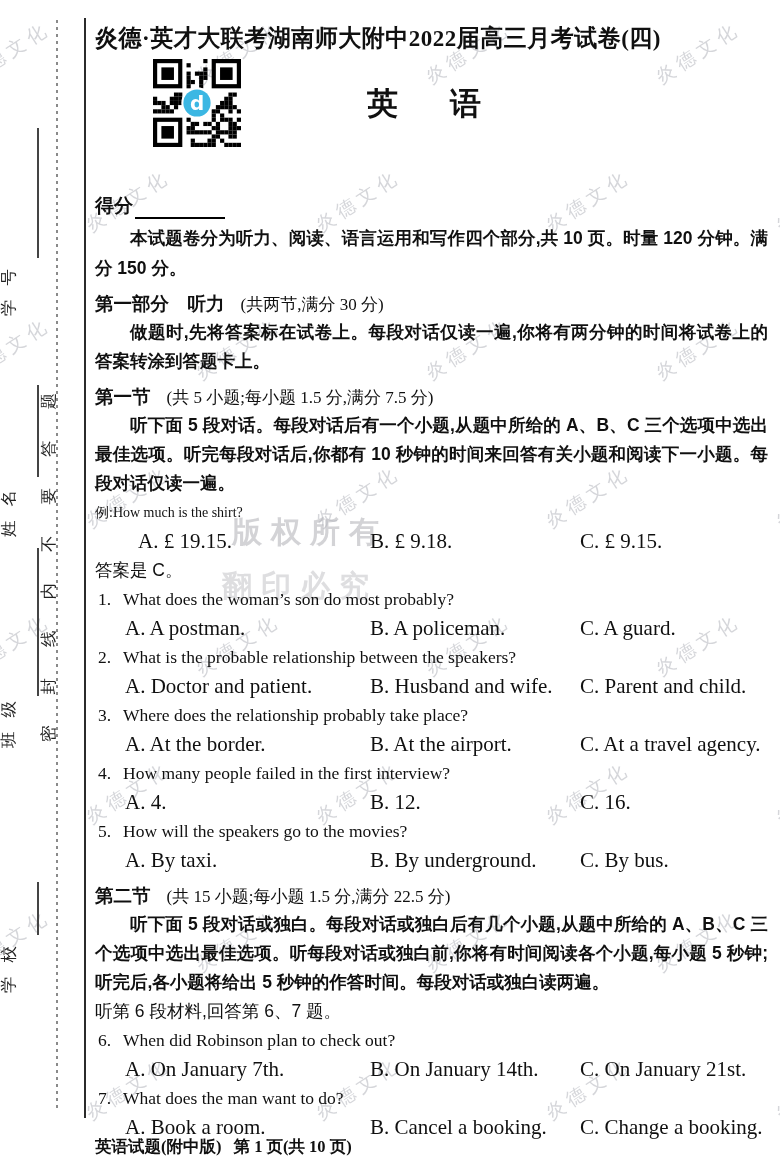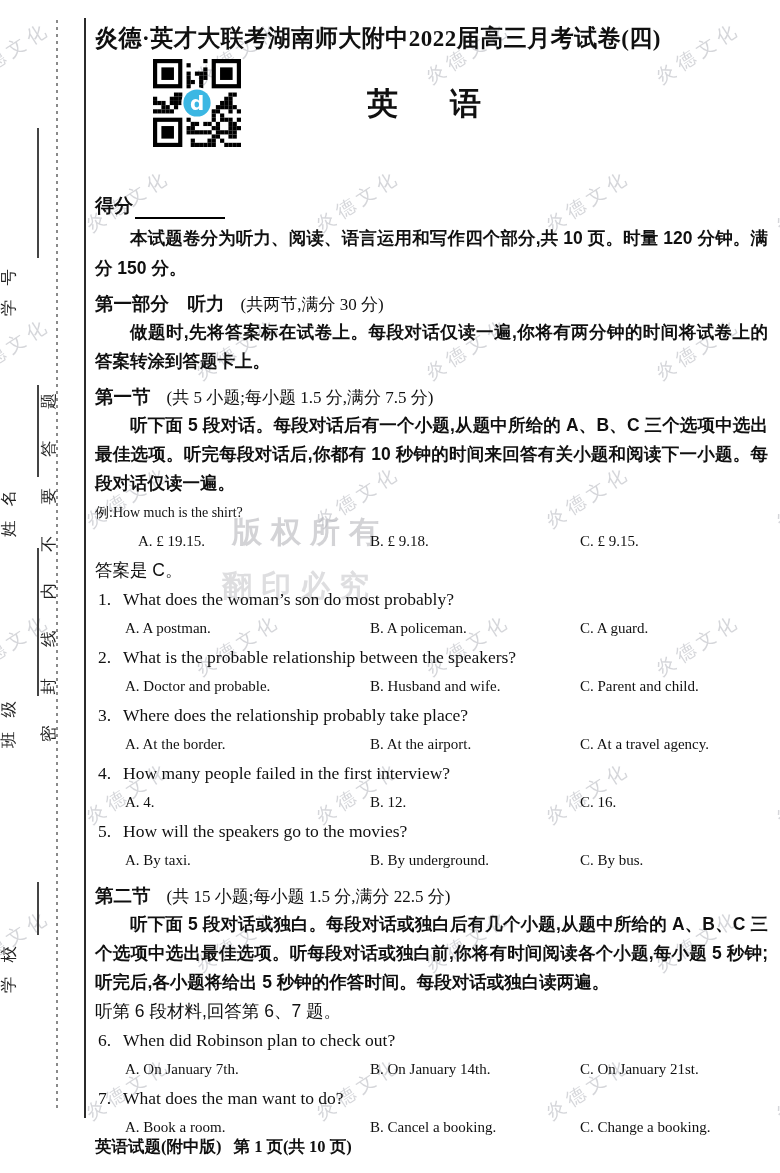"A. £ 19.15." .opts { font-size: 15px -> 21px }
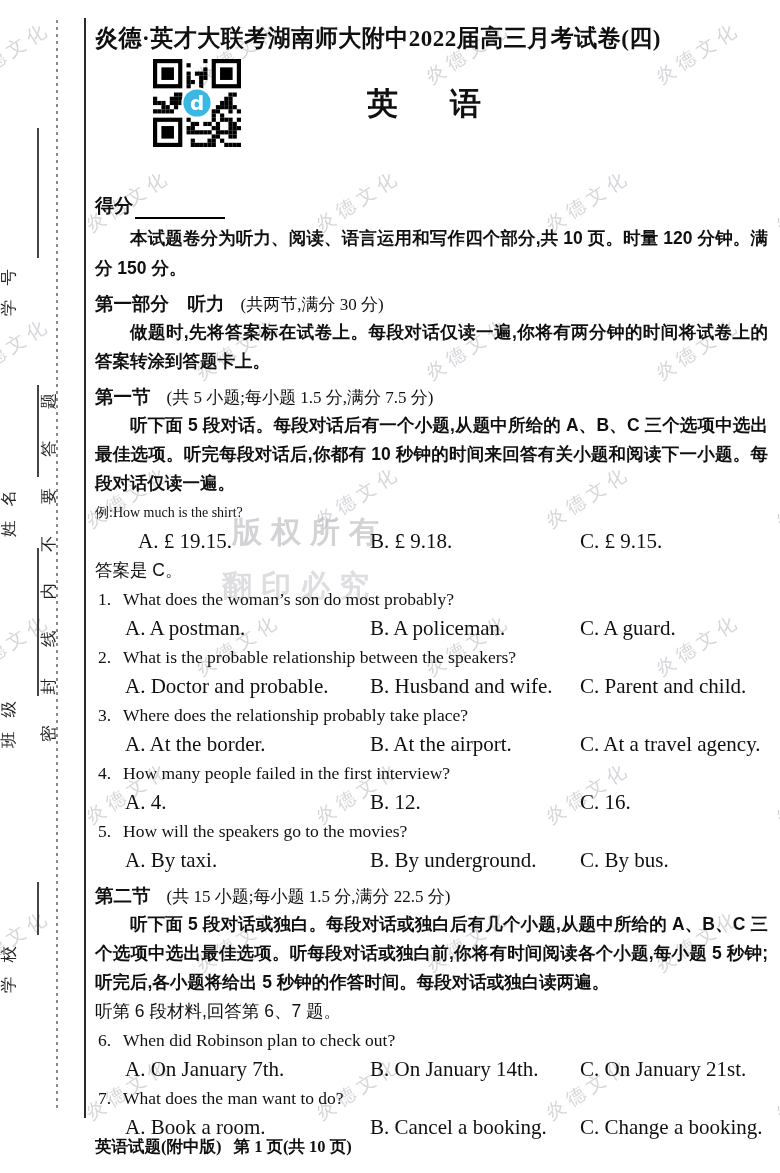"A. Doctor and probable." span.opt-a { text: probable -> patient }
